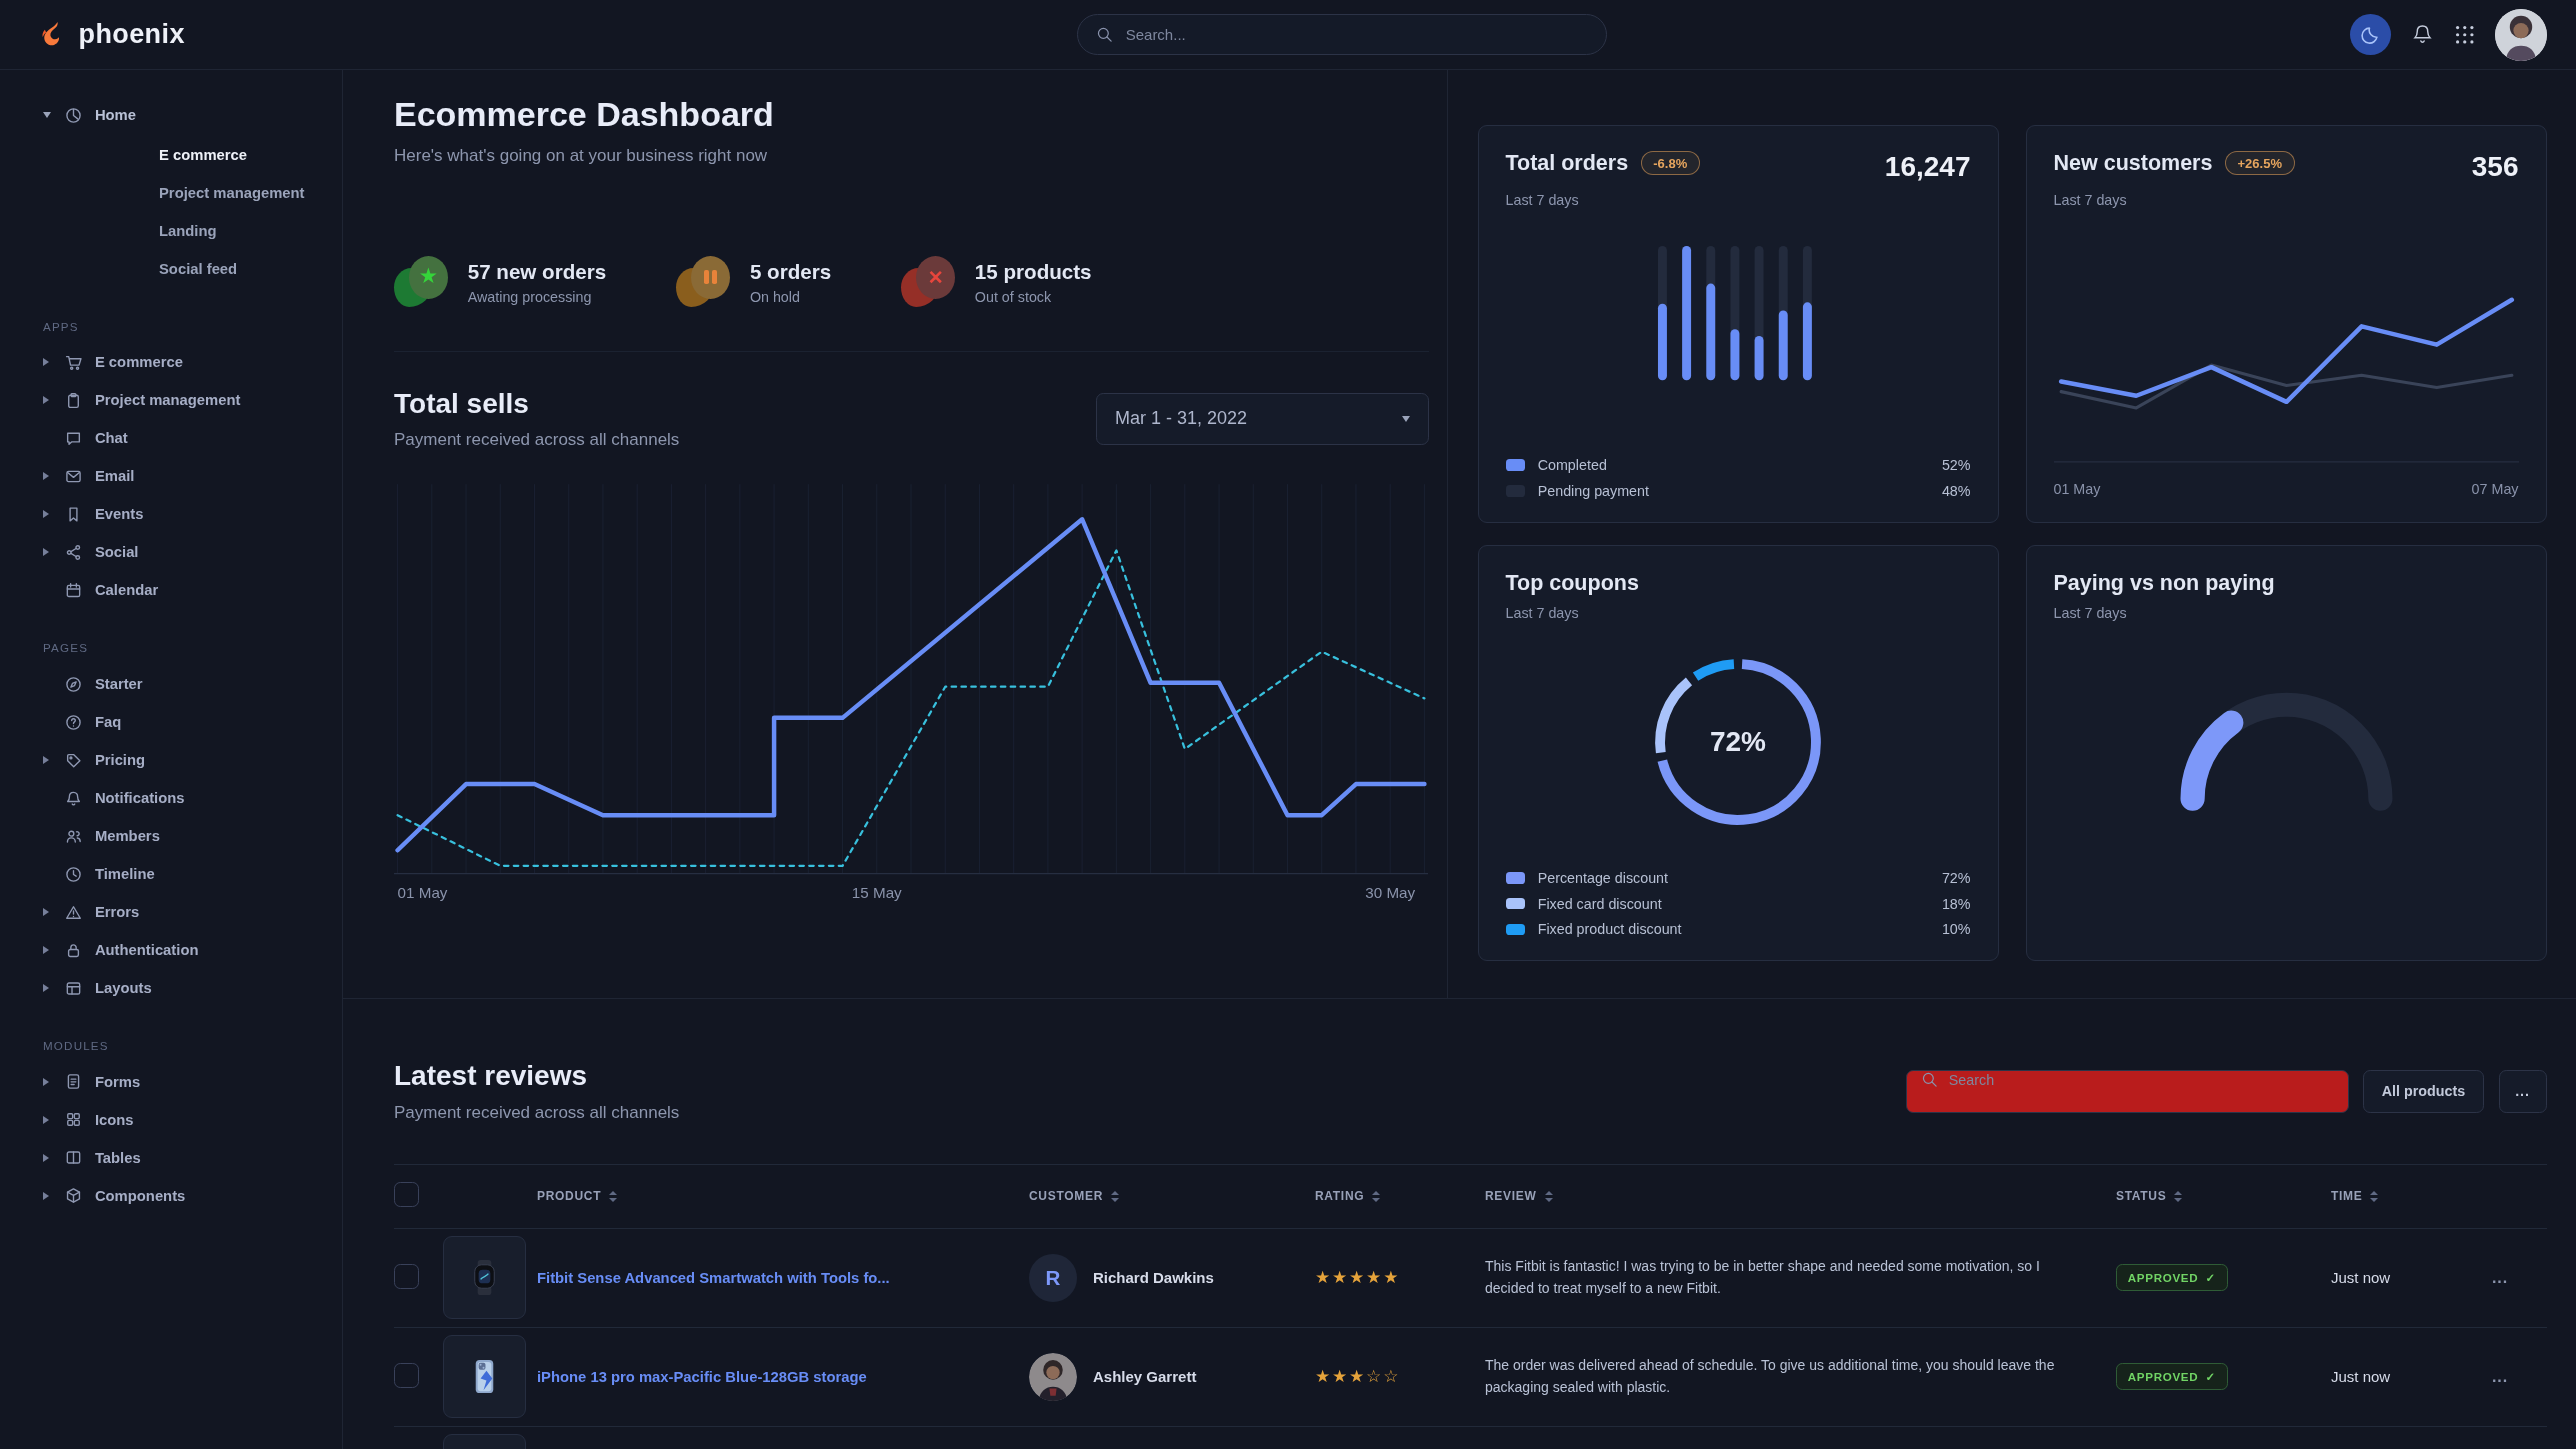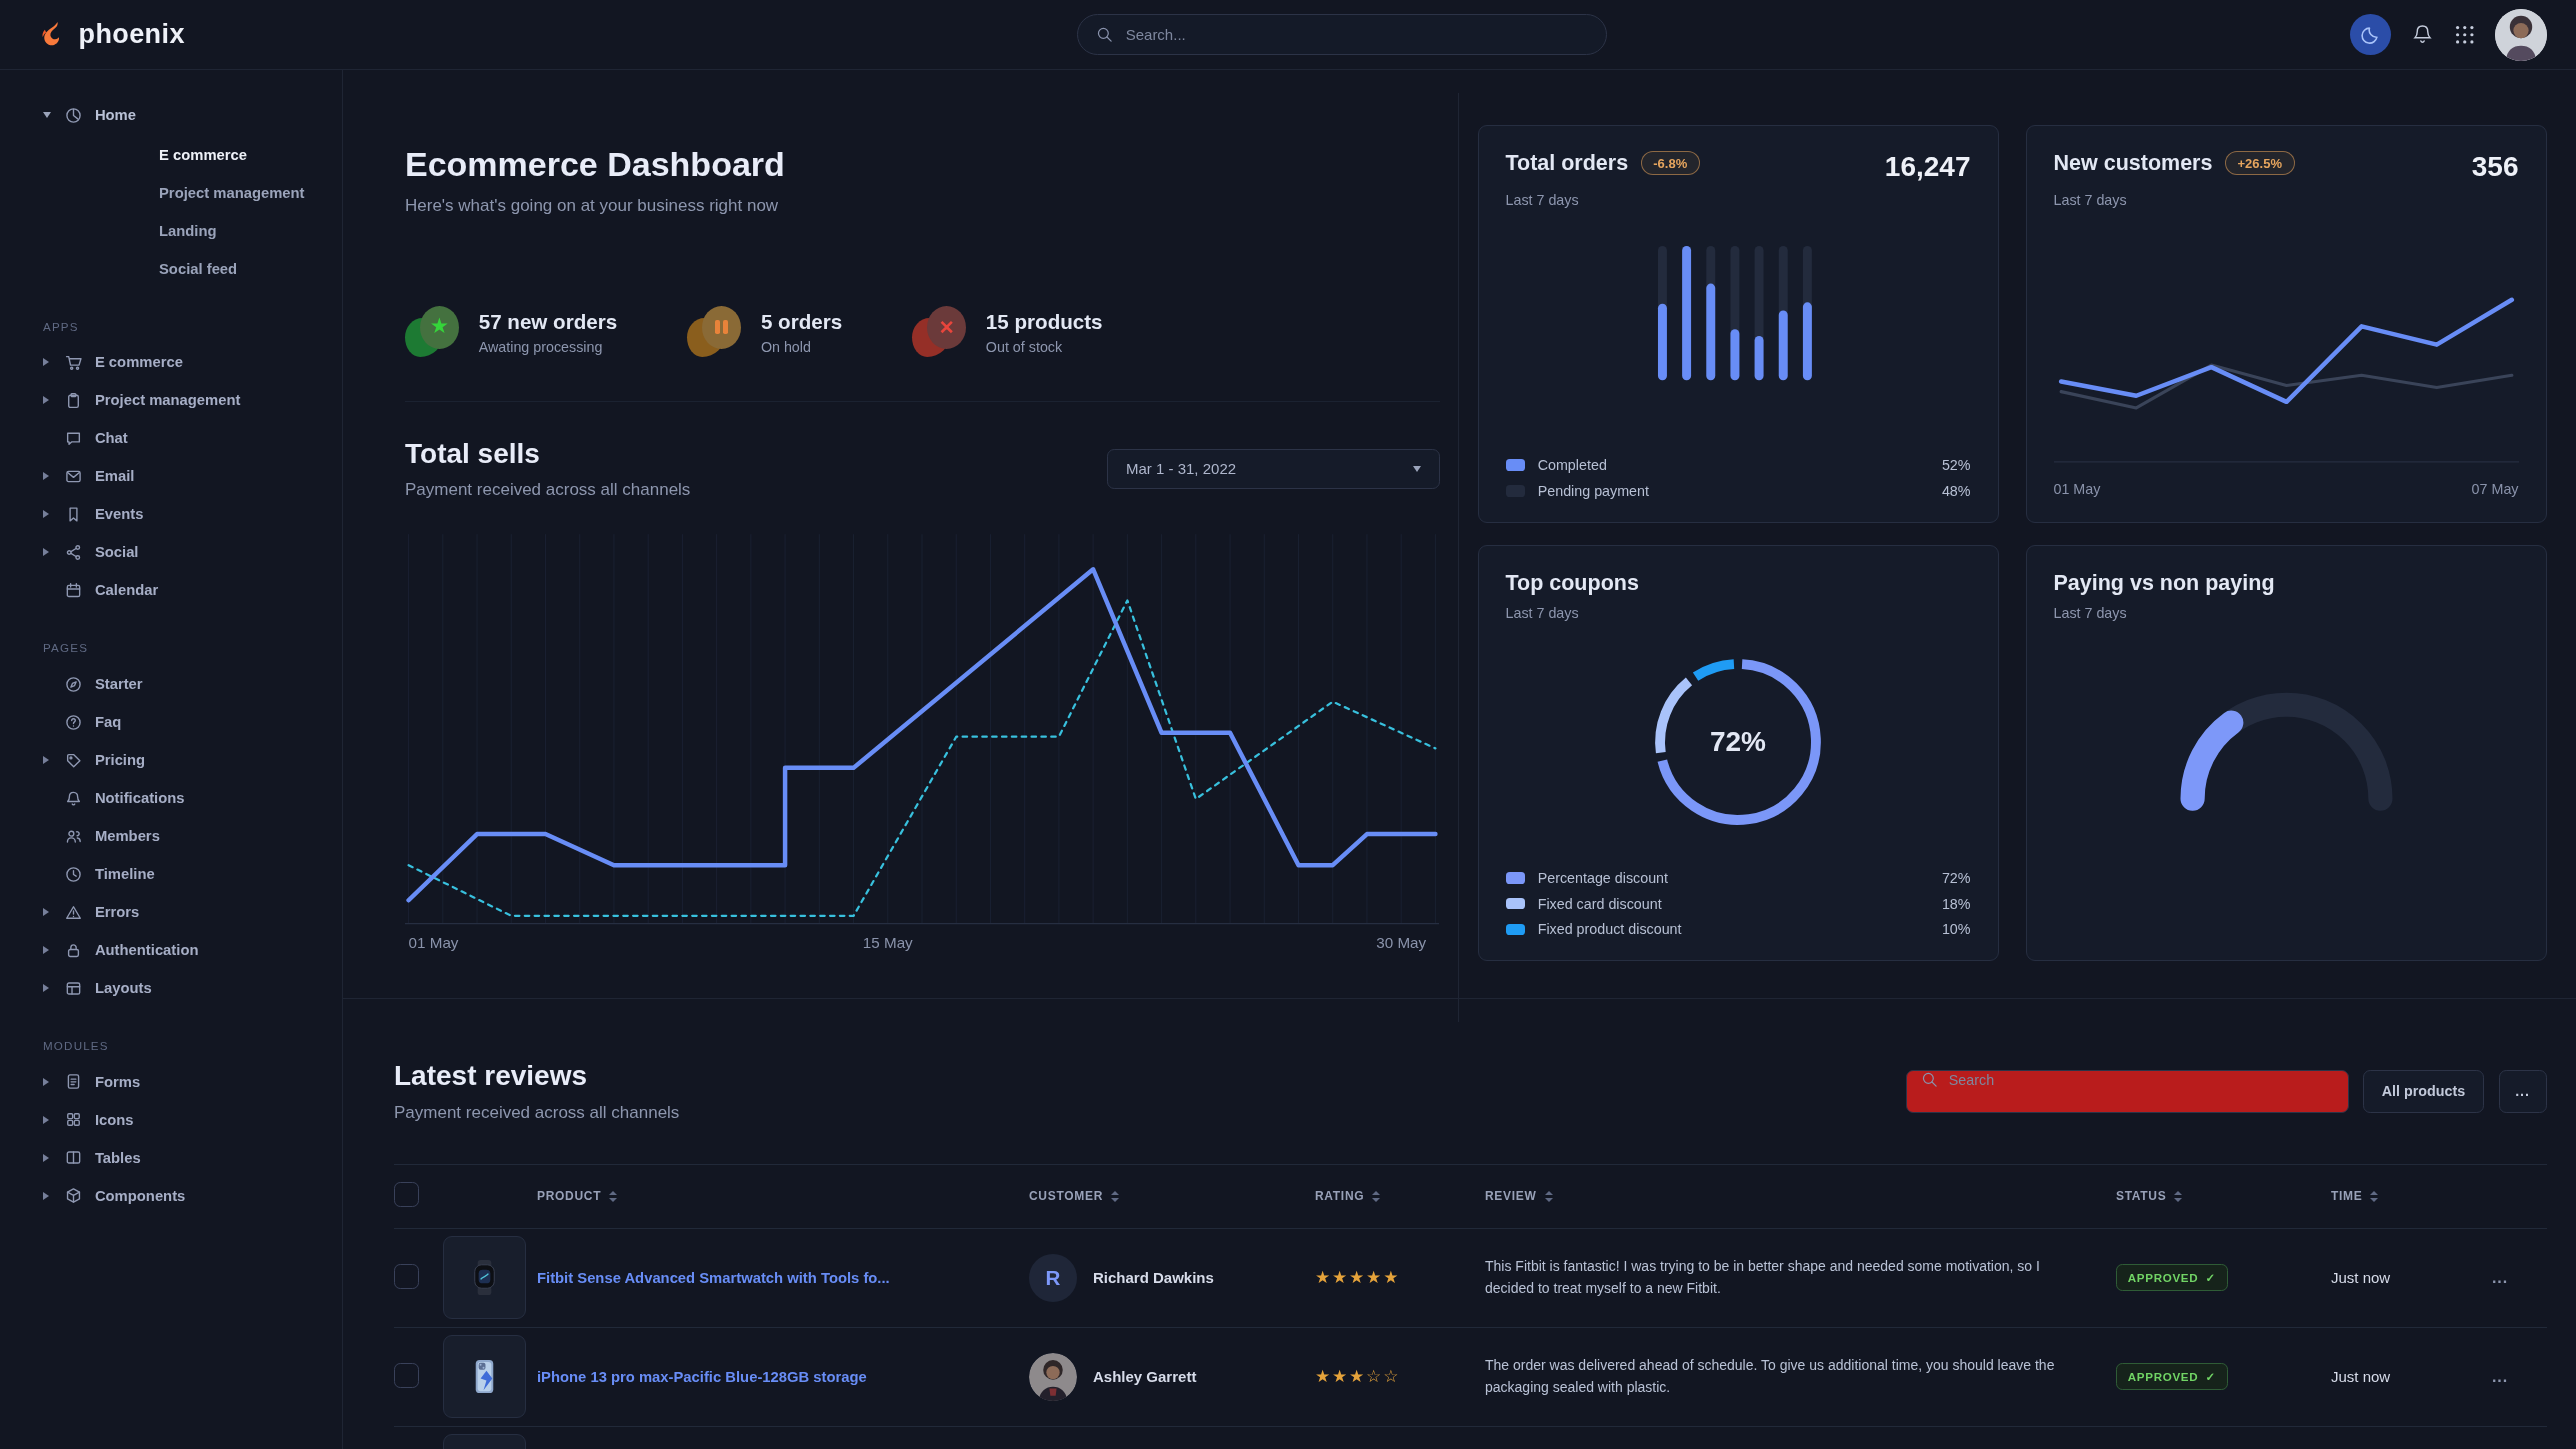"Ecommerce Dashboard" .pane-left { left: 11px -> 0; margin-top: 24px -> none; padding: 52px 18px 0 51px -> 26px 18px 0 51px }
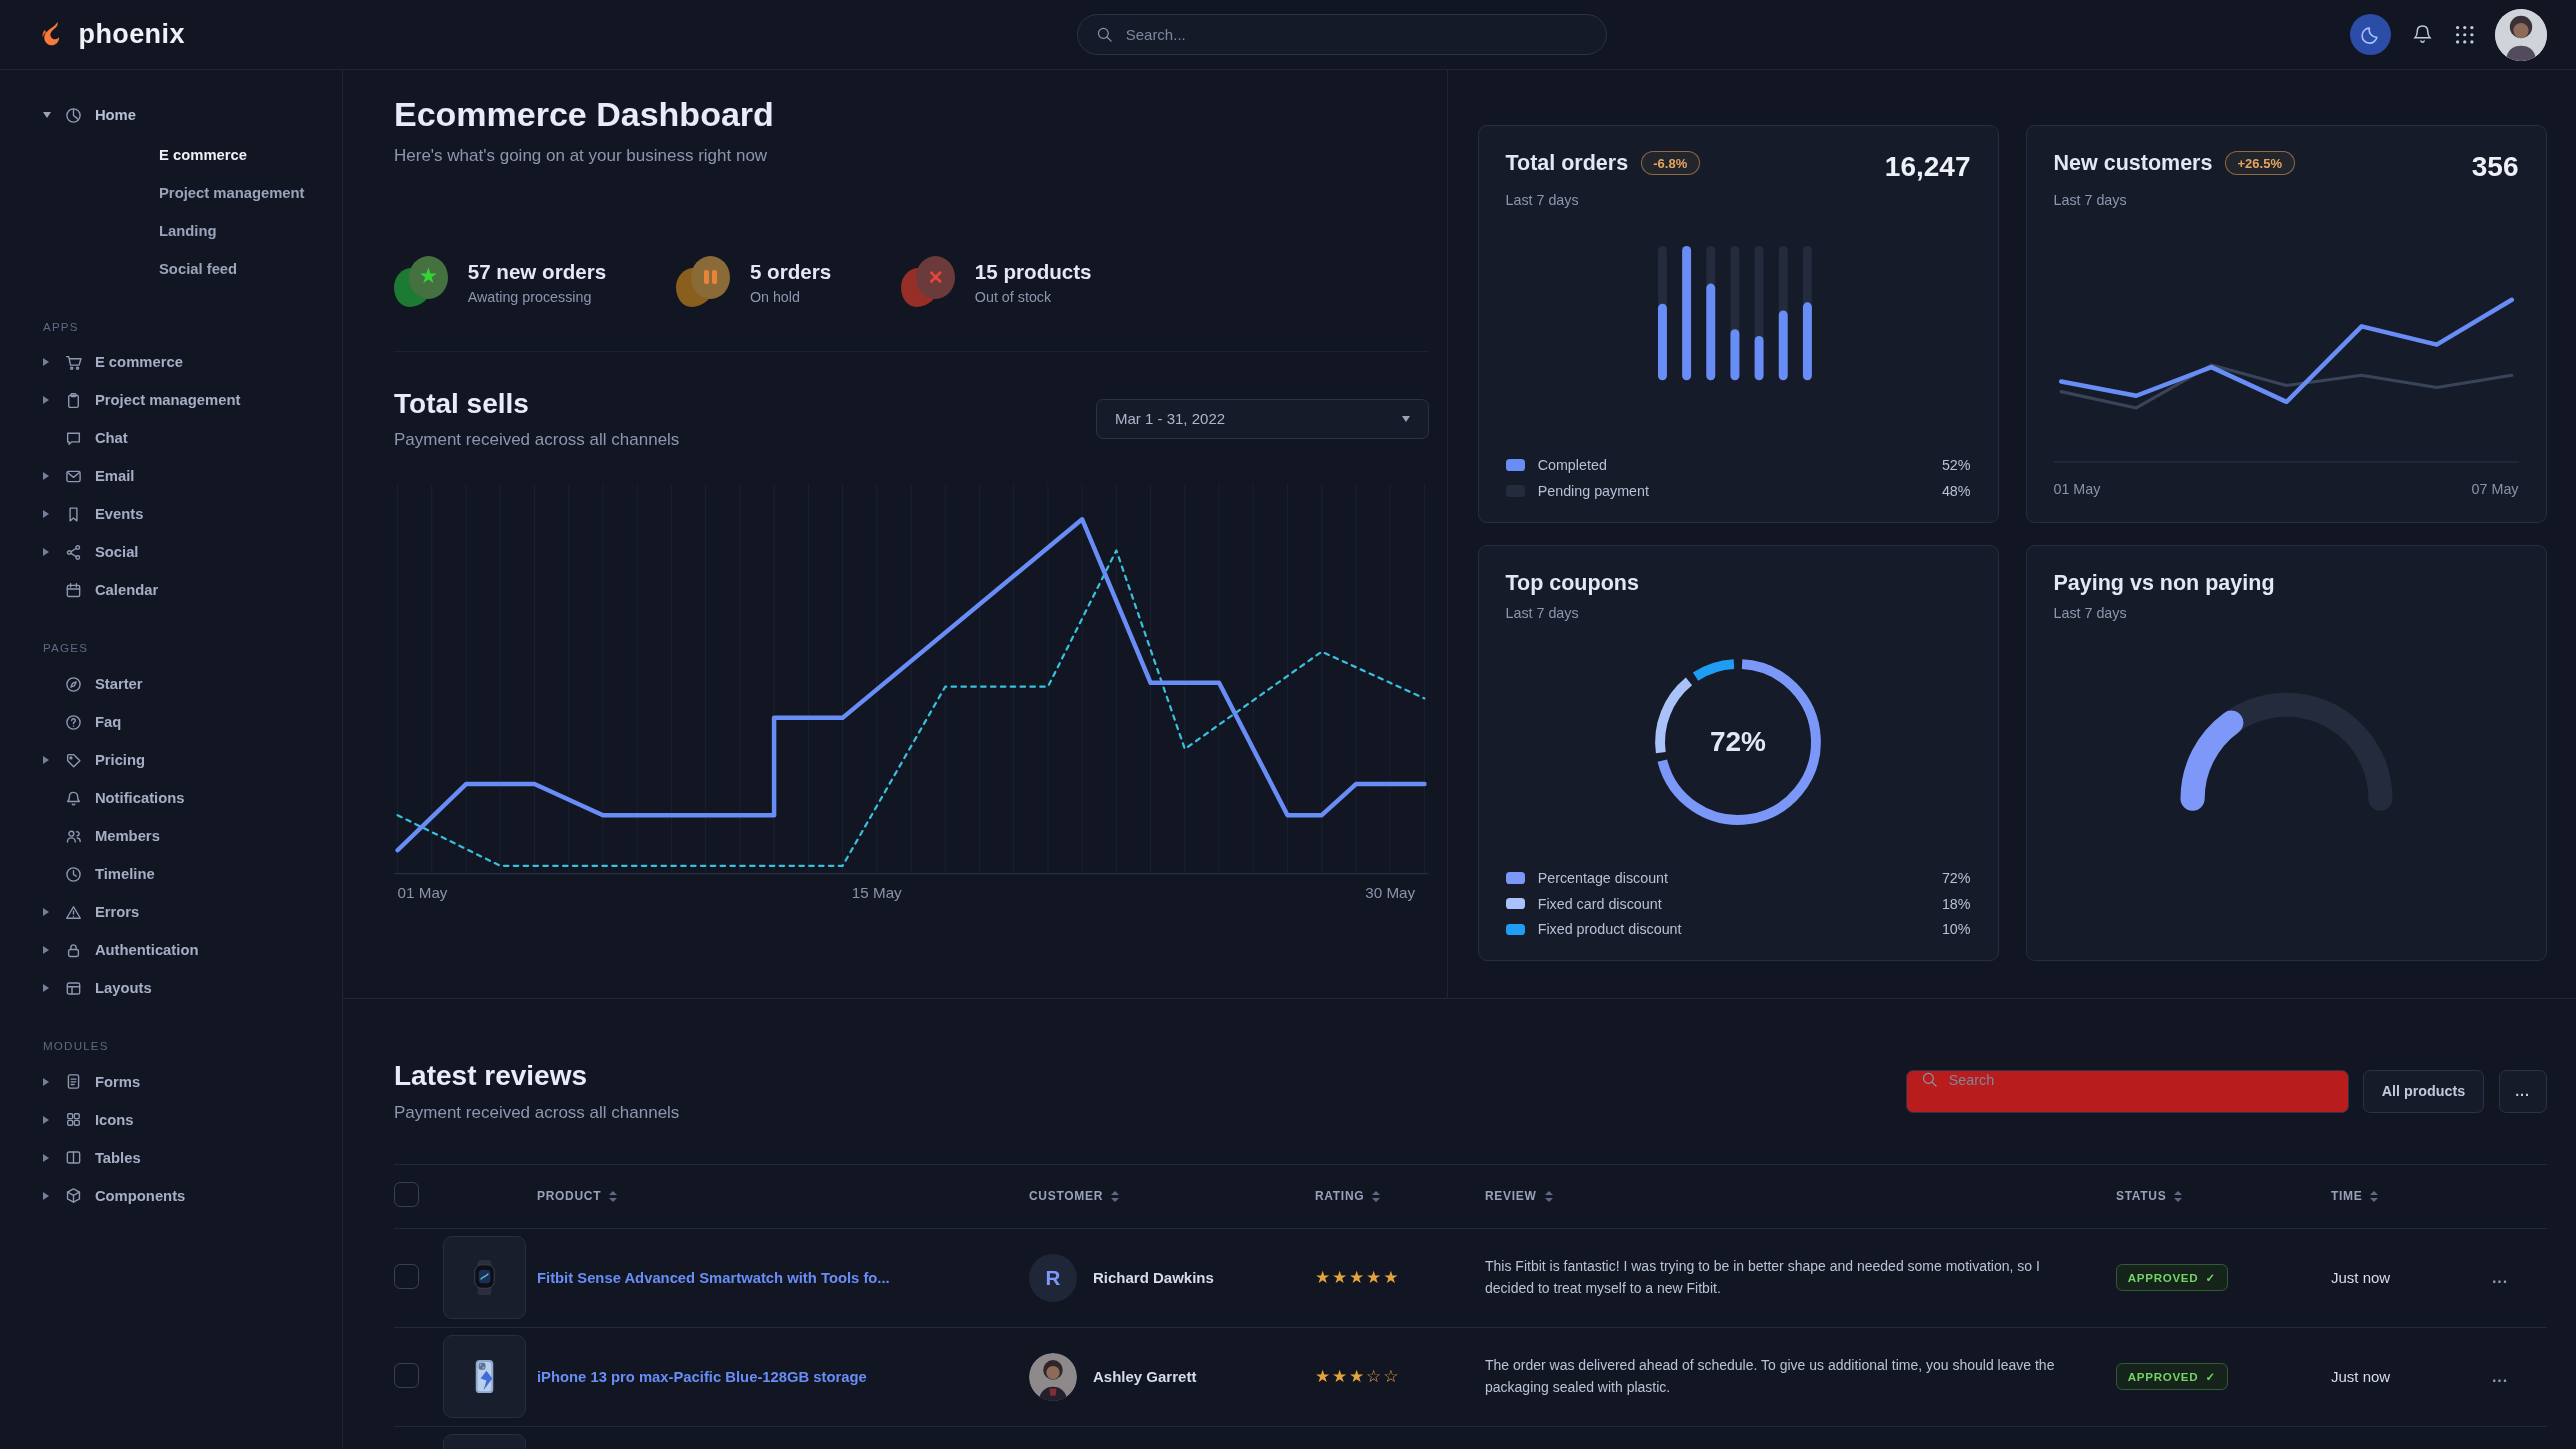"Mar 1 - 31, 2022" .date-pill { font-size: 15px -> 18px; height: 40px -> 52px }
